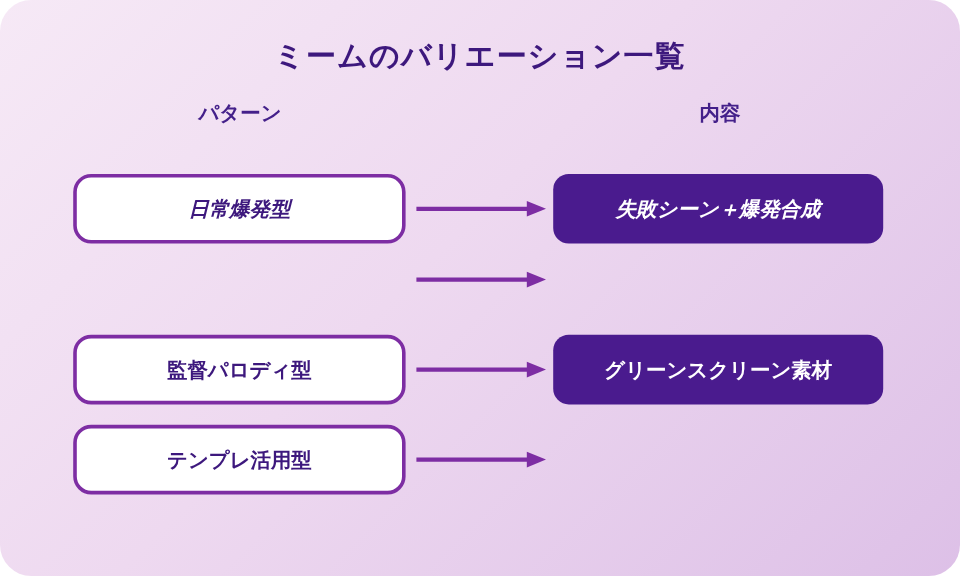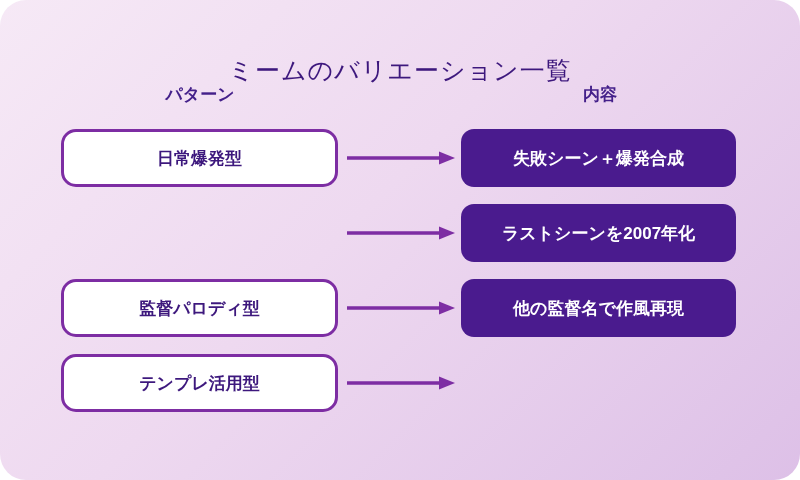"ミームのバリエーション一覧" .title { font-weight: normal -> bold; margin-top: 24px -> none }
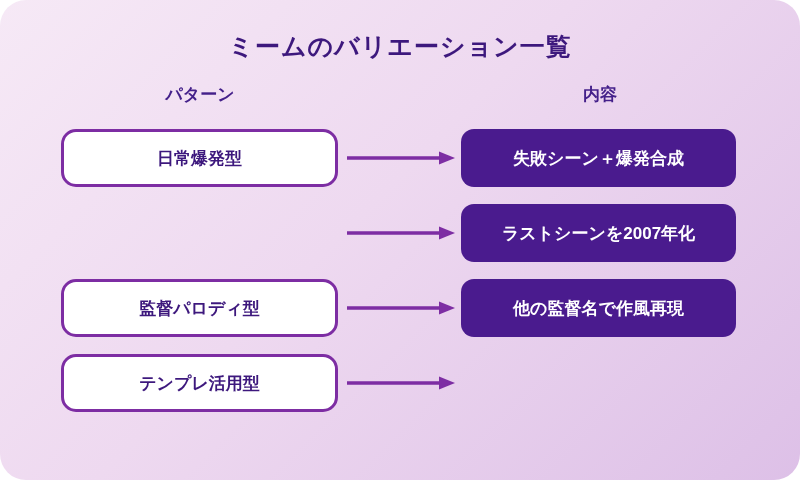"日常爆発型" .row.r0 { font-style: none -> italic; top: 129px -> 145px }
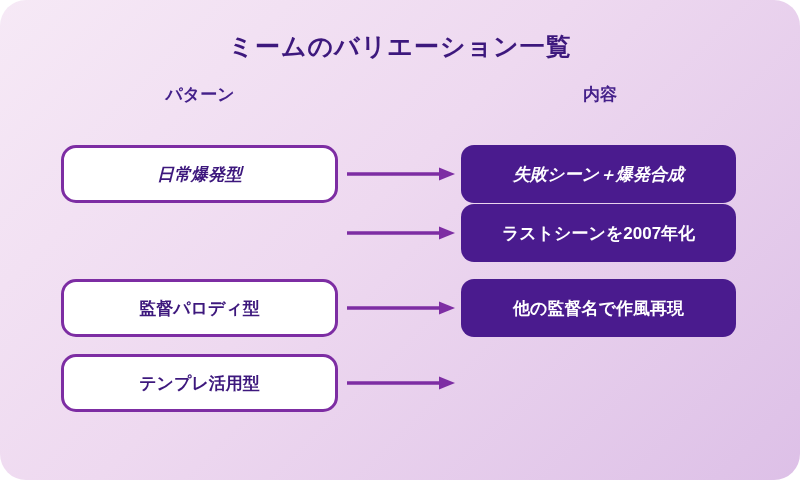"ラストシーンを2007年化" div.content-box { html: <div>ラストシーンを2007年化</div> -> none }
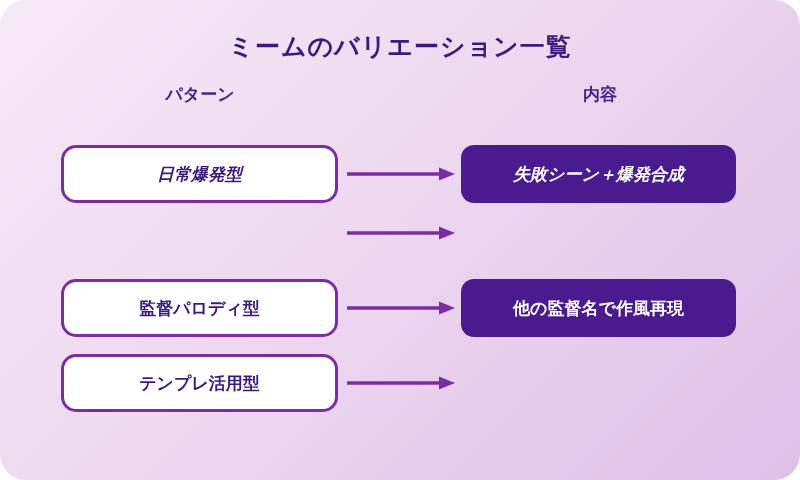"他の監督名で作風再現" div.content-box { text: 他の監督名で作風再現 -> グリーンスクリーン素材 }
